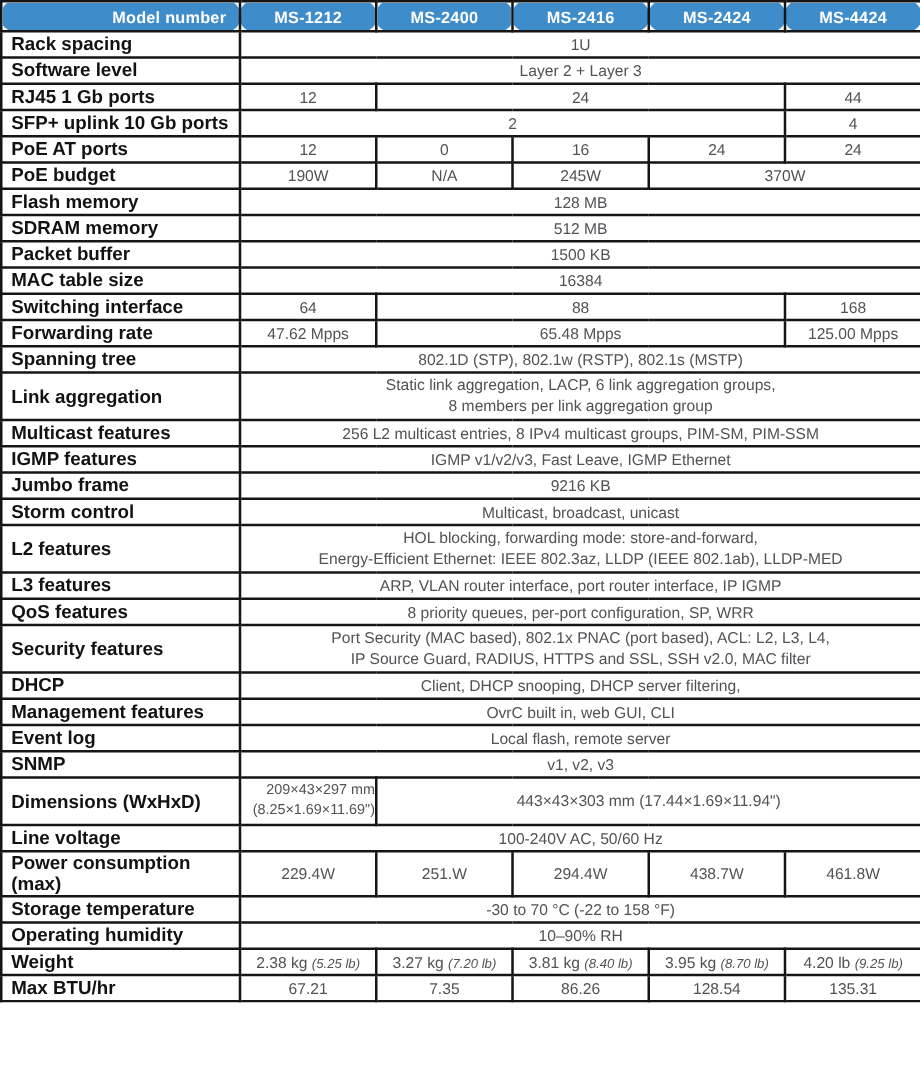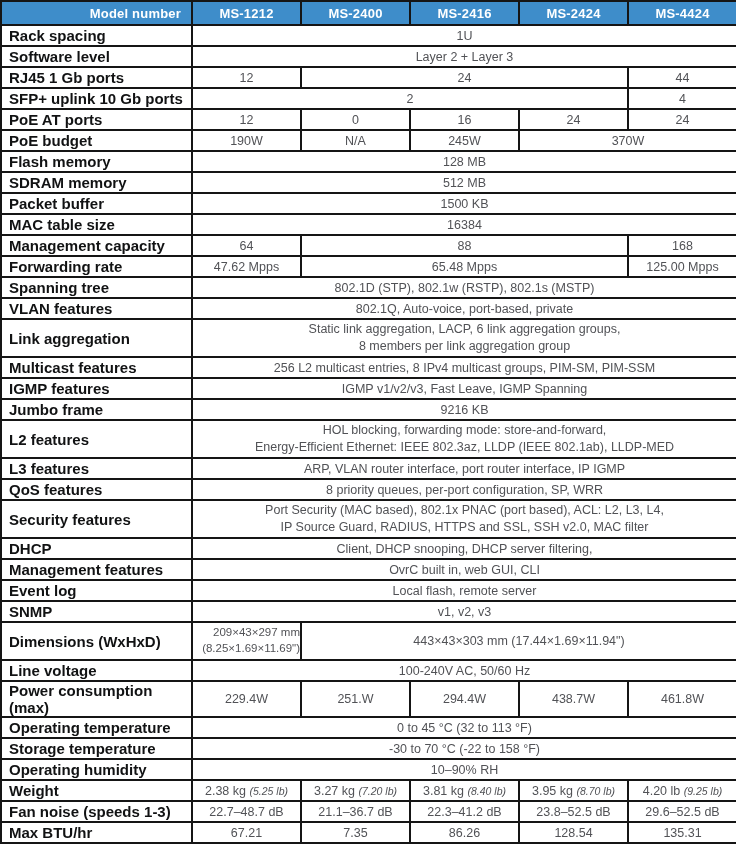"Model number" thead th { border-radius: none -> 10px }
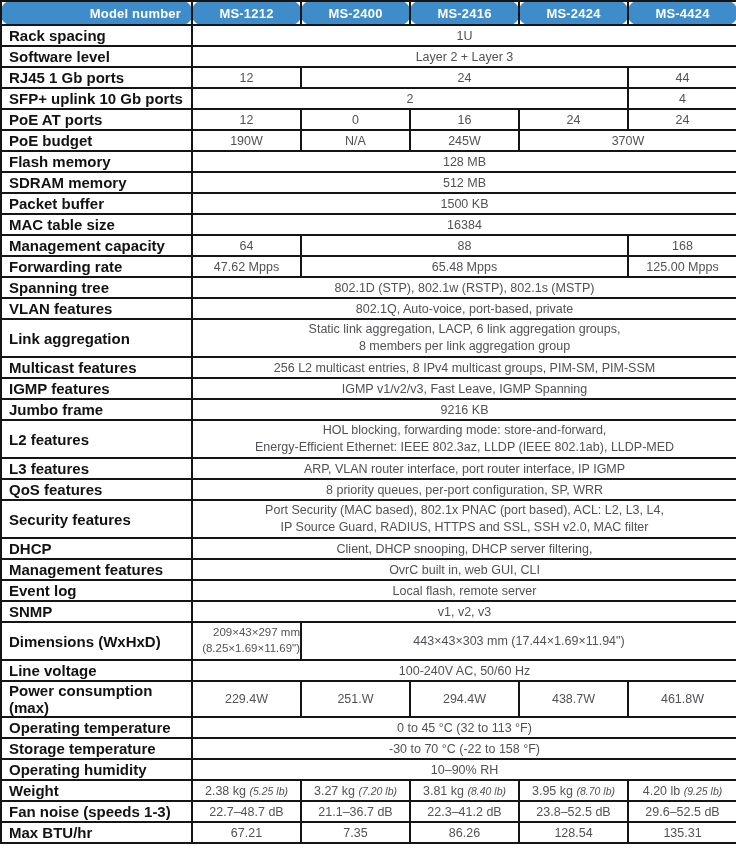"Management capacity" th.rowlabel { text: Management capacity -> Switching interface }
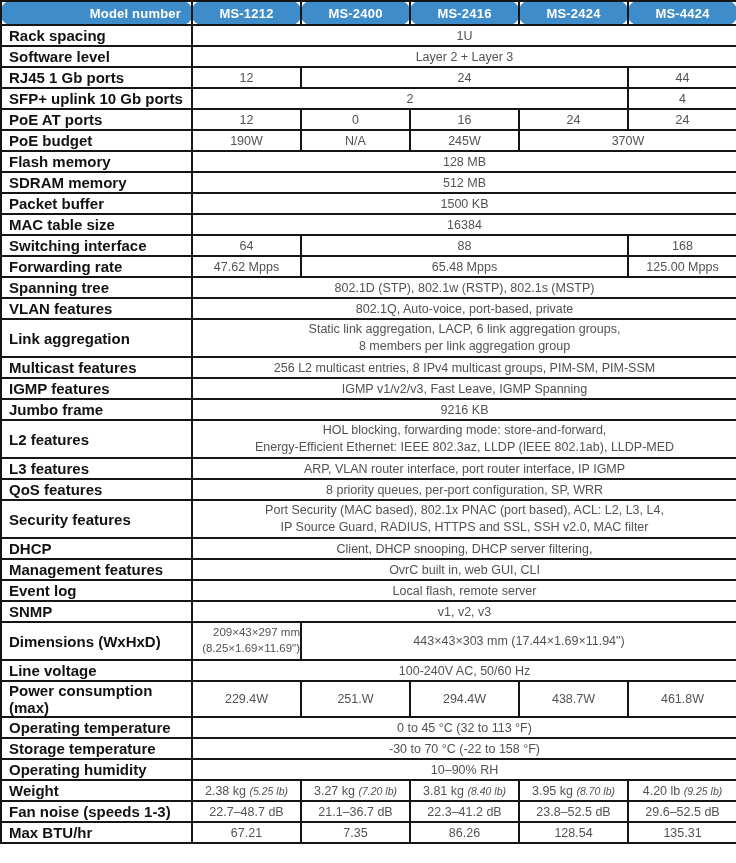"VLAN features" tr.single { html: <tr> <th>VLAN features</th> <td><span>802.1Q, Auto-voice, port-based, private</span></td> </tr> -> none }
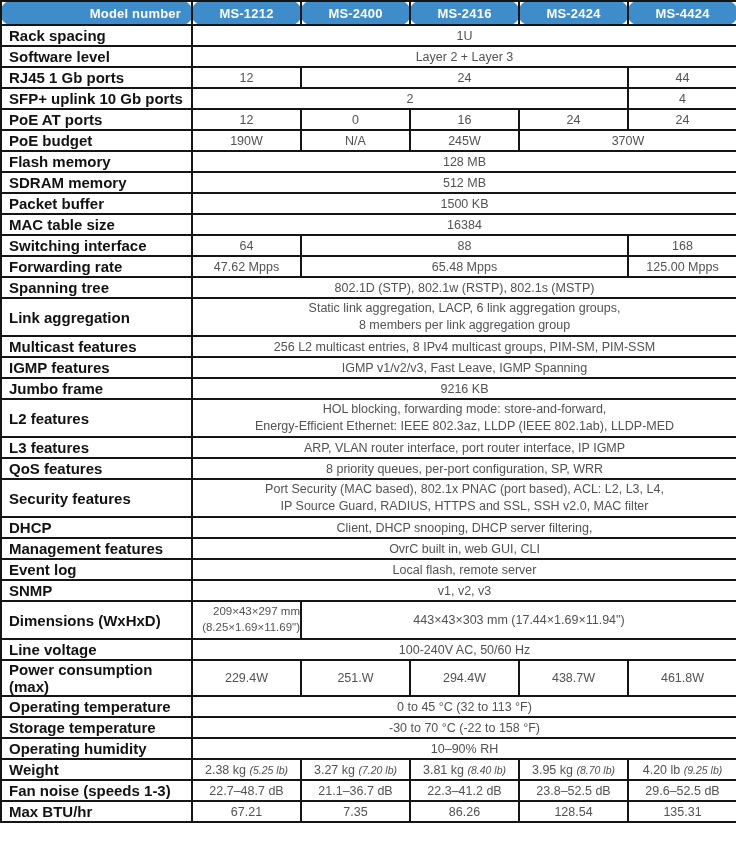"IGMP v1/v2/v3, Fast Leave, IGMP" span { text: Spanning -> Ethernet }
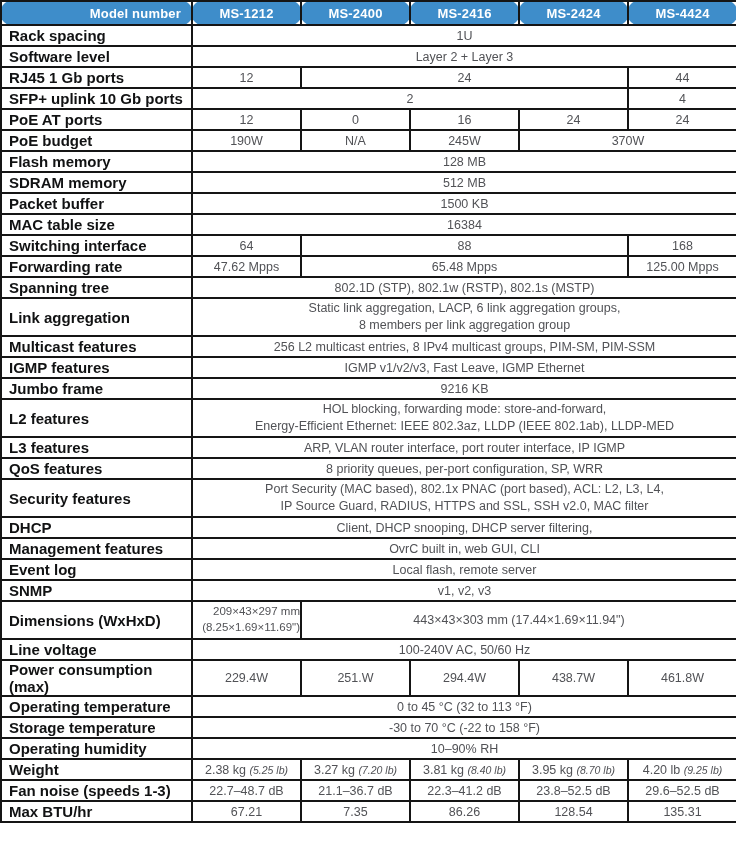"Storm control" tr.single { html: none -> <tr> <th>Storm control</th> <td><span>Multicast, broadcast, unicast</span></td> </tr> }
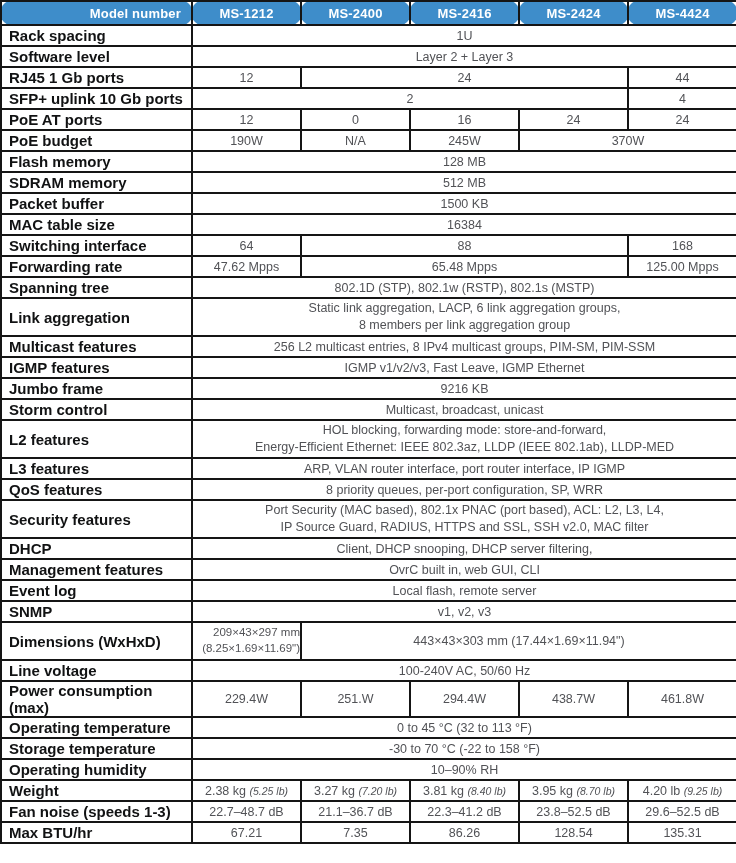"Operating temperature" tr.single { html: <tr> <th>Operating temperature</th> <td><span>0 to 45 °C (32 to 113 °F)</span></td> </tr> -> none }
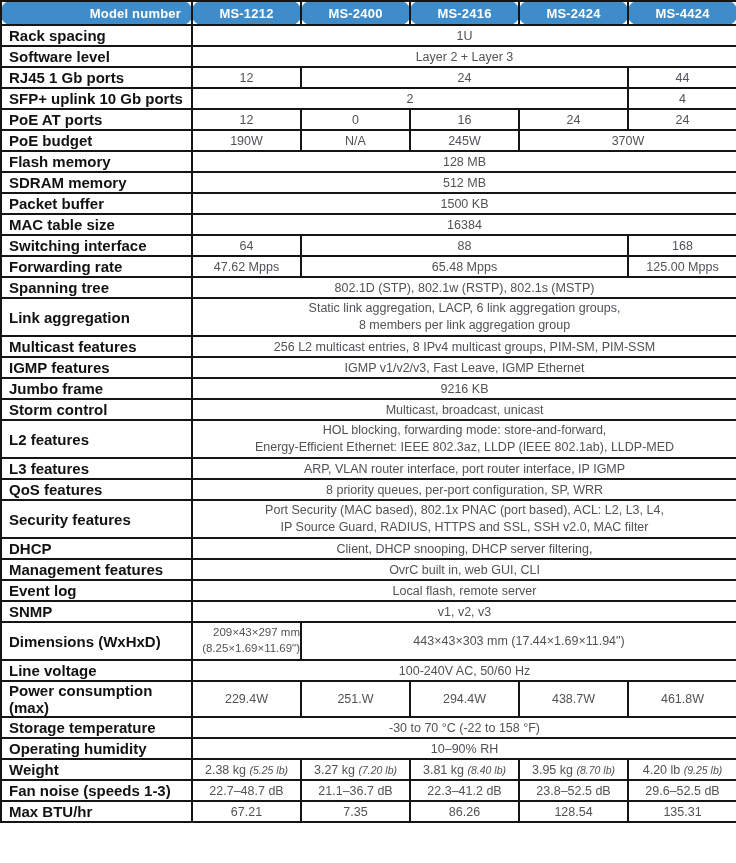"Fan noise (speeds 1-3)" tr.single { html: <tr> <th>Fan noise (speeds 1-3)</th> <td><span>22.7–48.7 dB</span></td> <td><span>21.1–36.7 dB</span></td> <td><span>22.3–41.2 dB</span></td> <td><span>23.8–52.5 dB</span></td> <td><span>29.6–52.5 dB</span></td> </tr> -> none }
